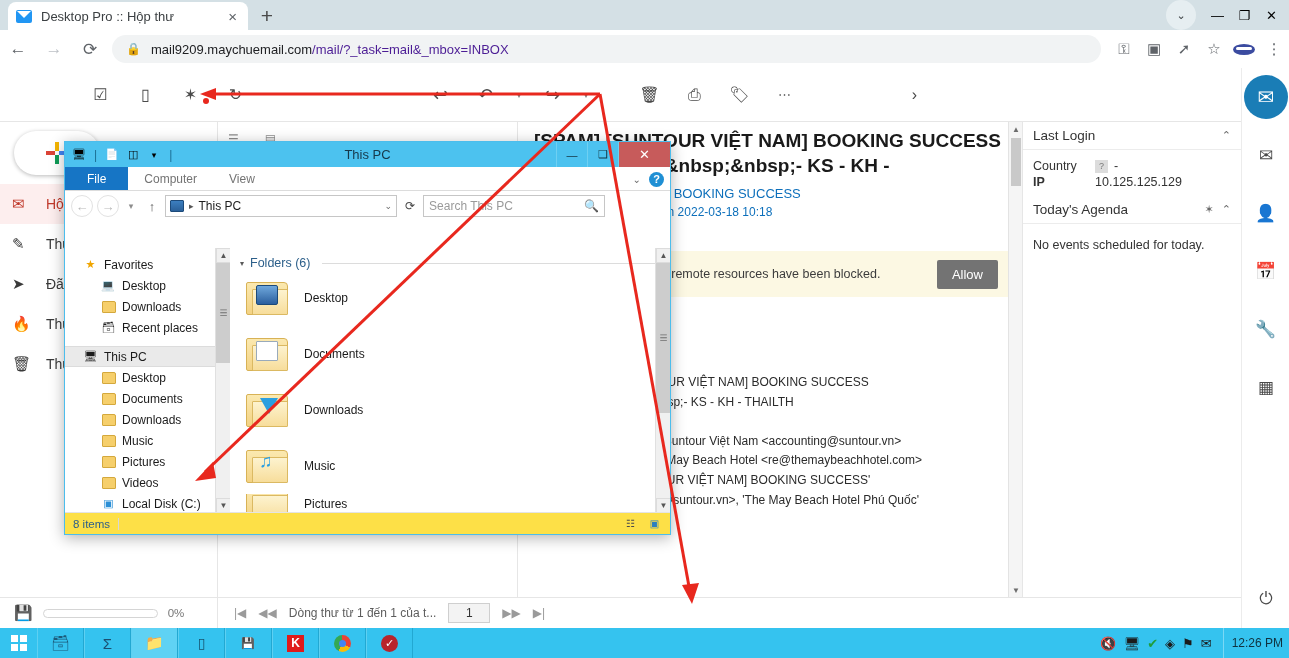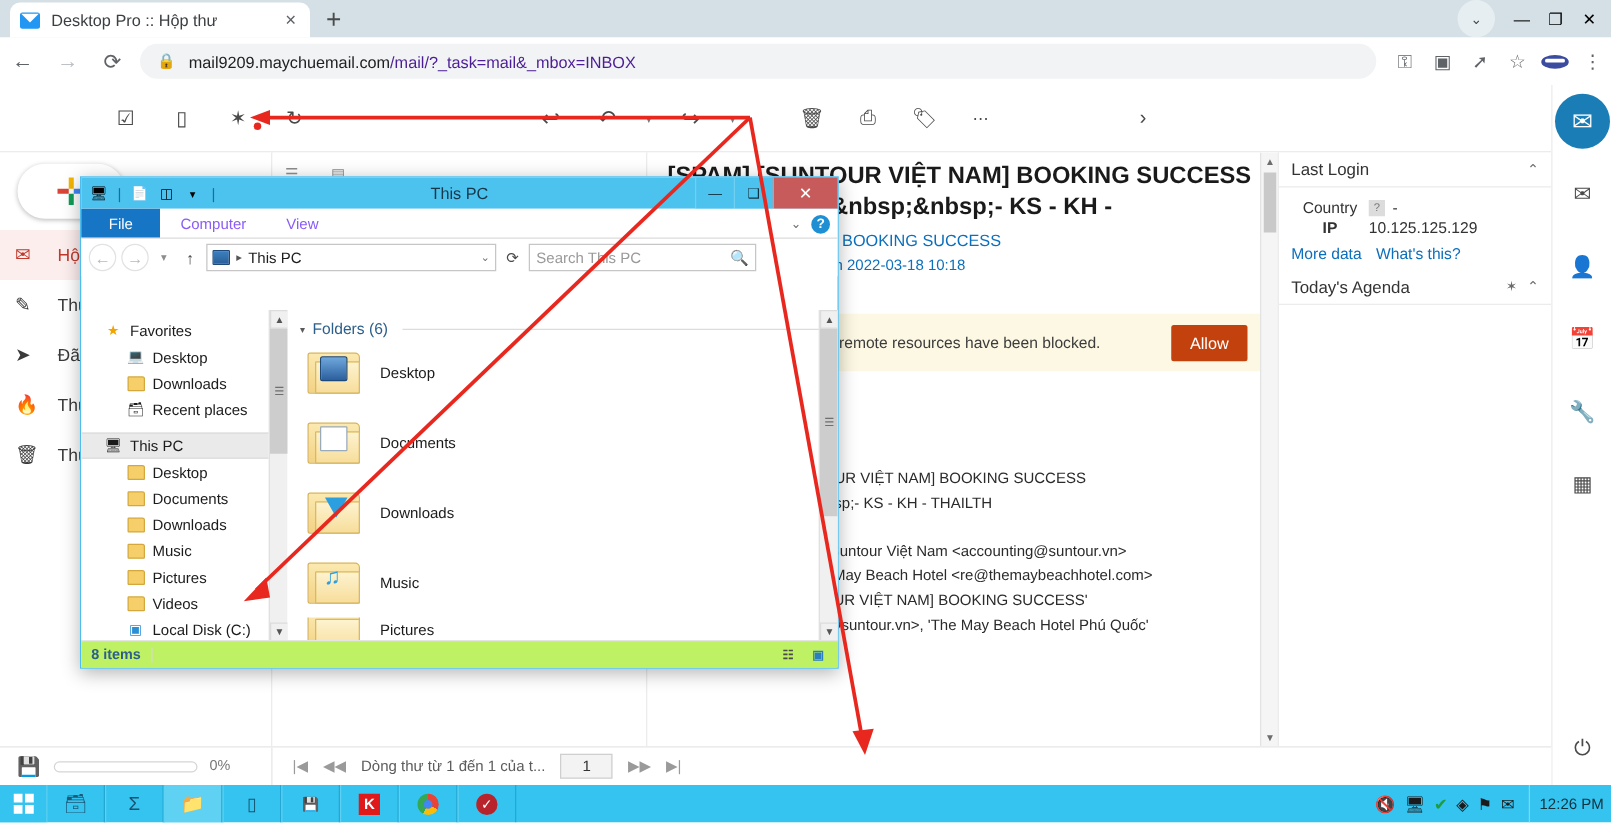"Country" .kv .k { text-align: center -> none }
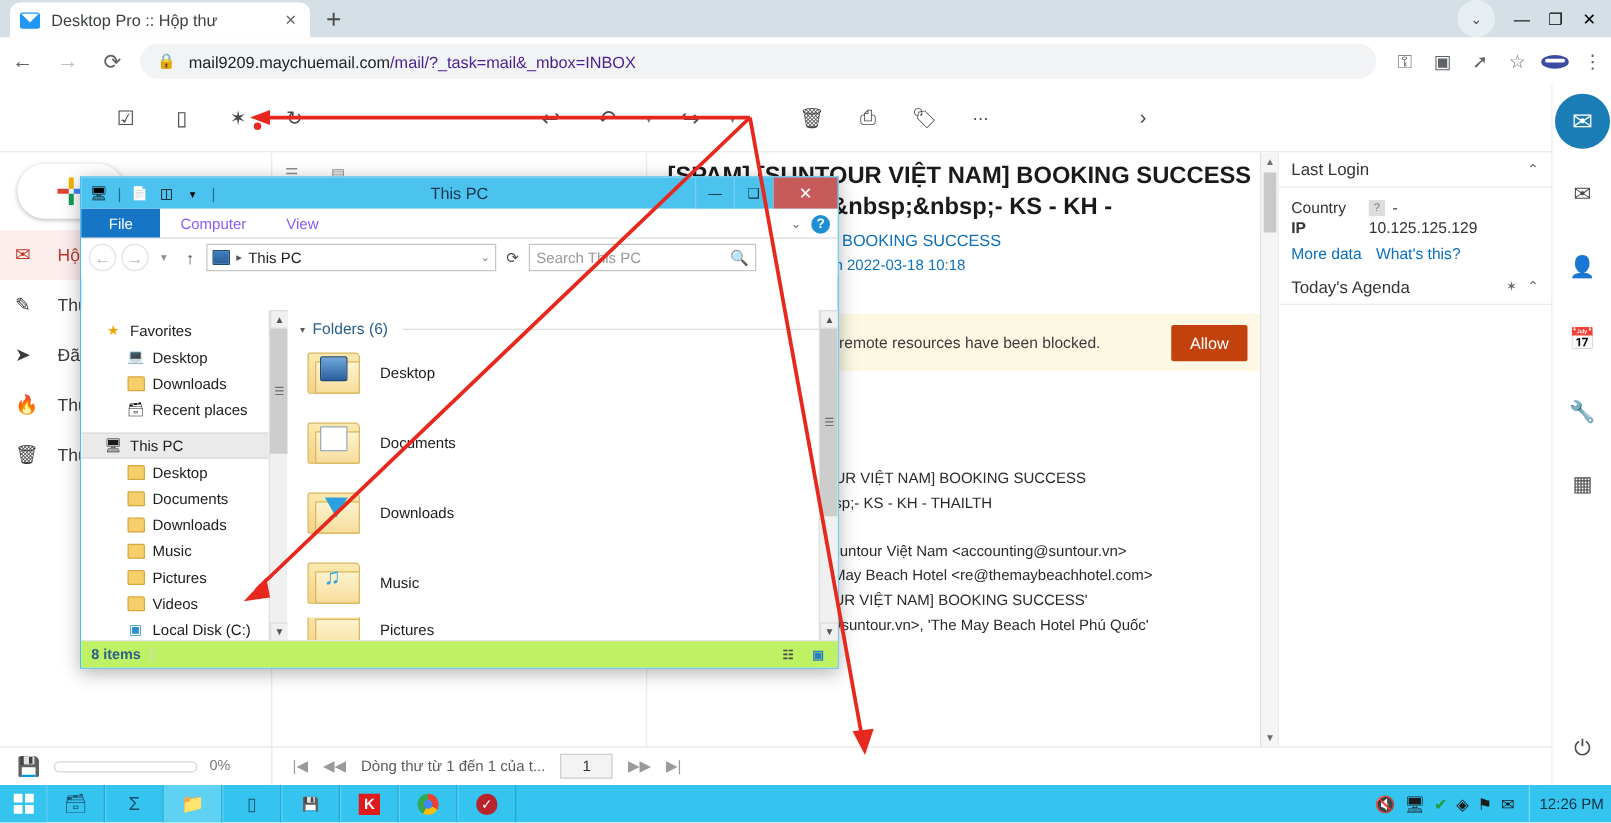"Computer" .rtab { color: #8b5cf6 -> #737373 }
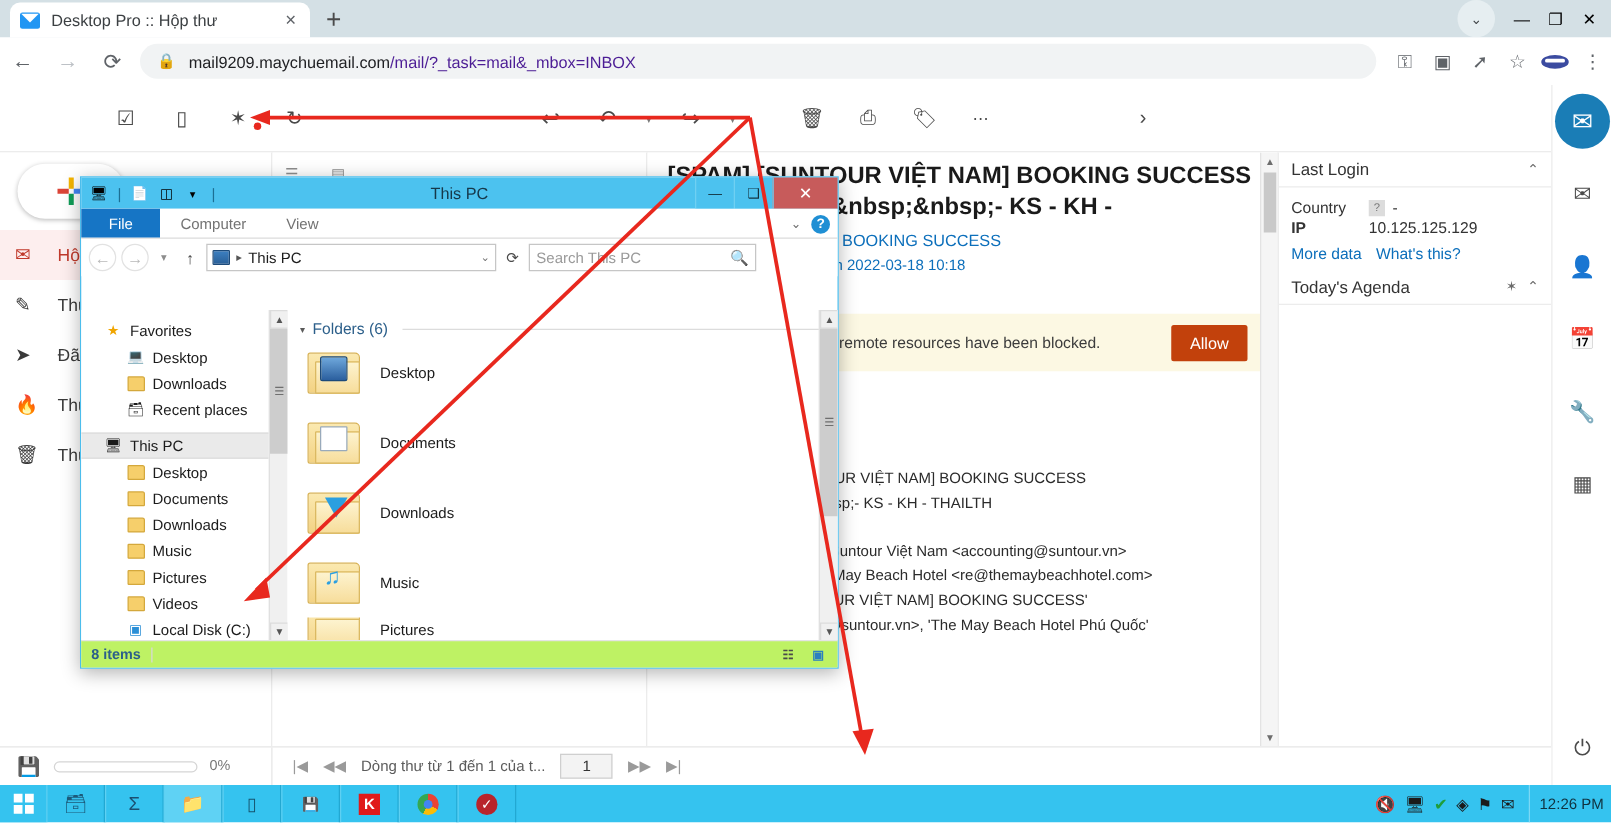"More data What's this?" div.links { html: <div> <a>More data</a> <a>What's this?</a> </div> -> none }
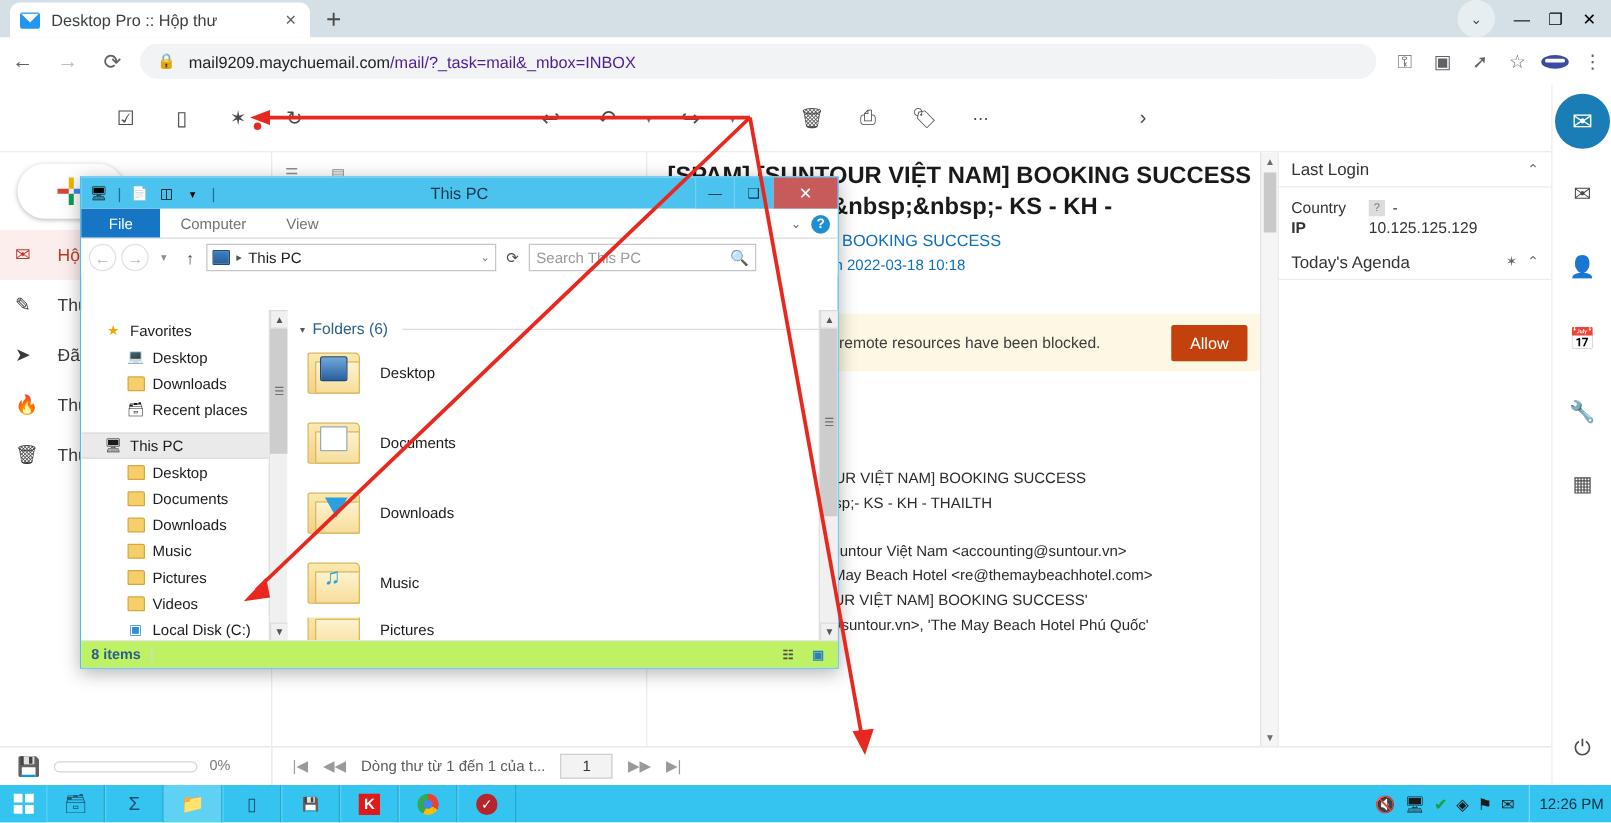"No events scheduled for today." div.agenda-empty { html: none -> <div>No events scheduled for today.</div> }
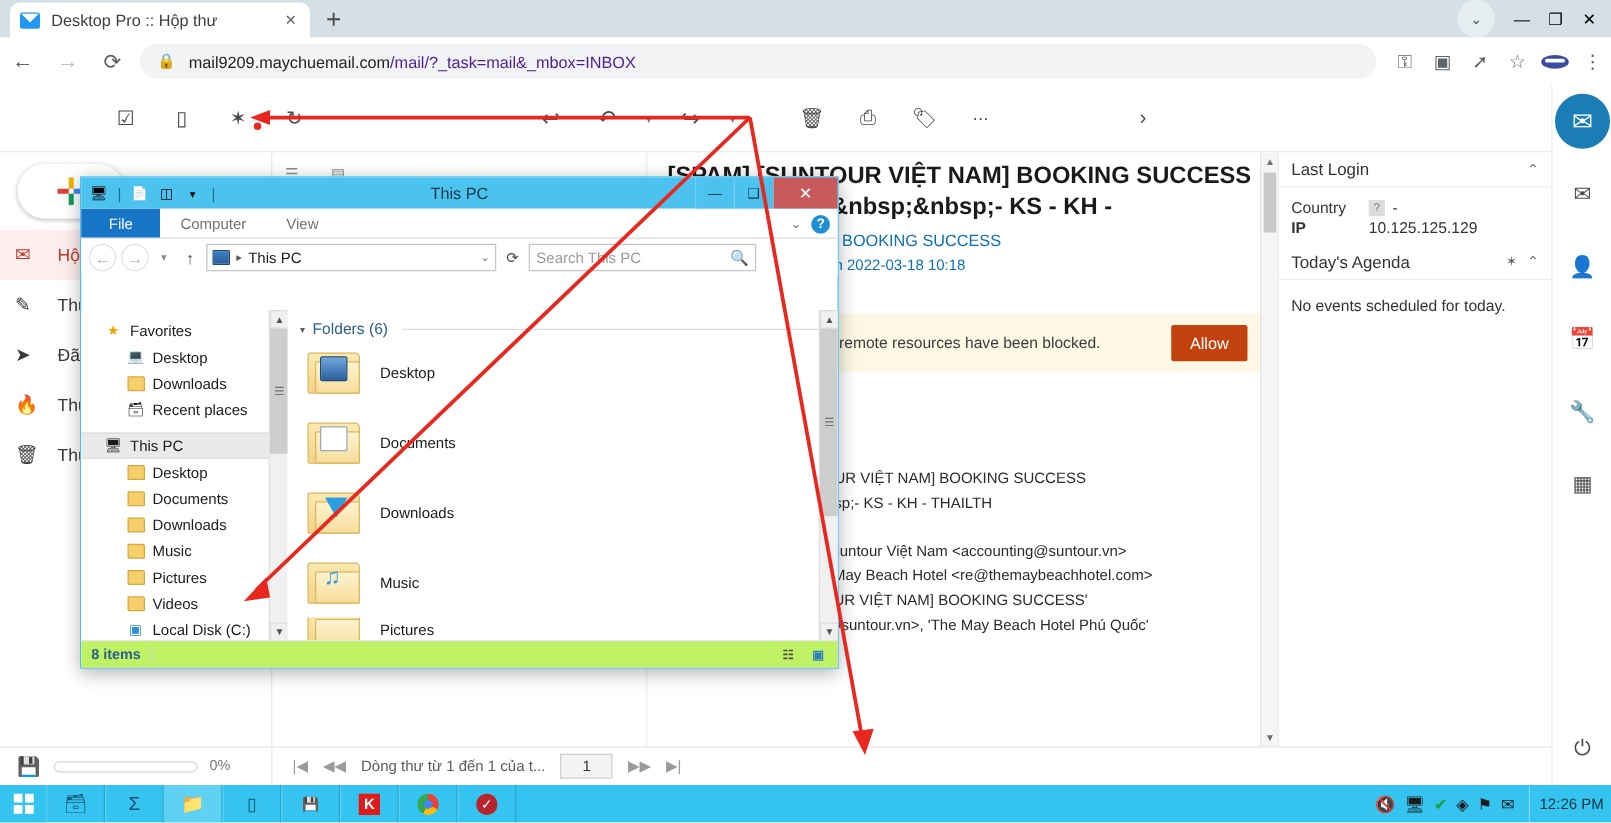"Allow" .allow-btn { background: #c2410c -> #737373 }
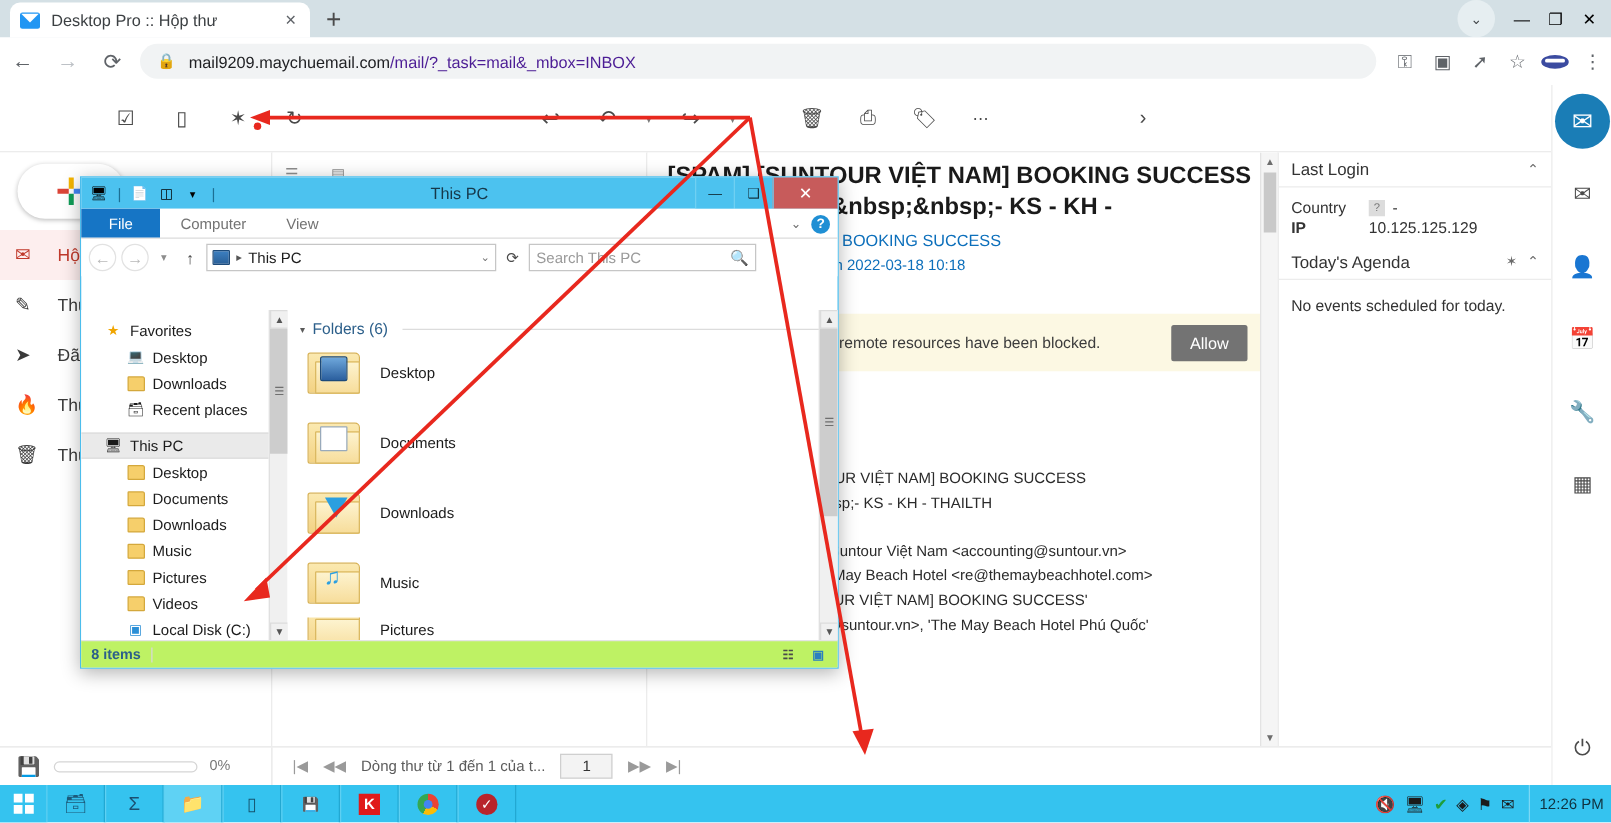"8 items" .exp-status { background: #bef264 -> #fde047; font-weight: bold -> none }
